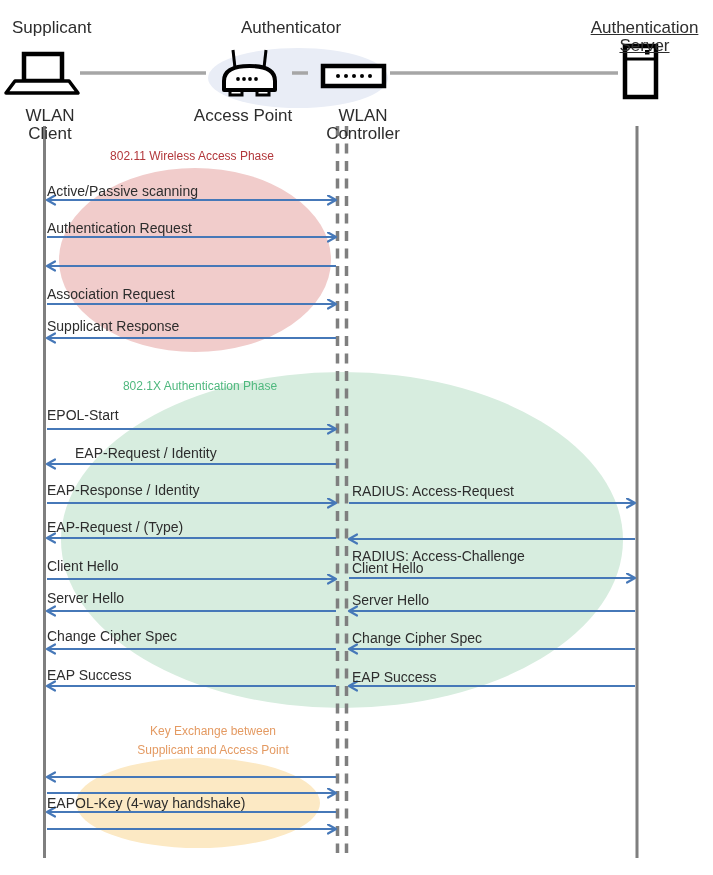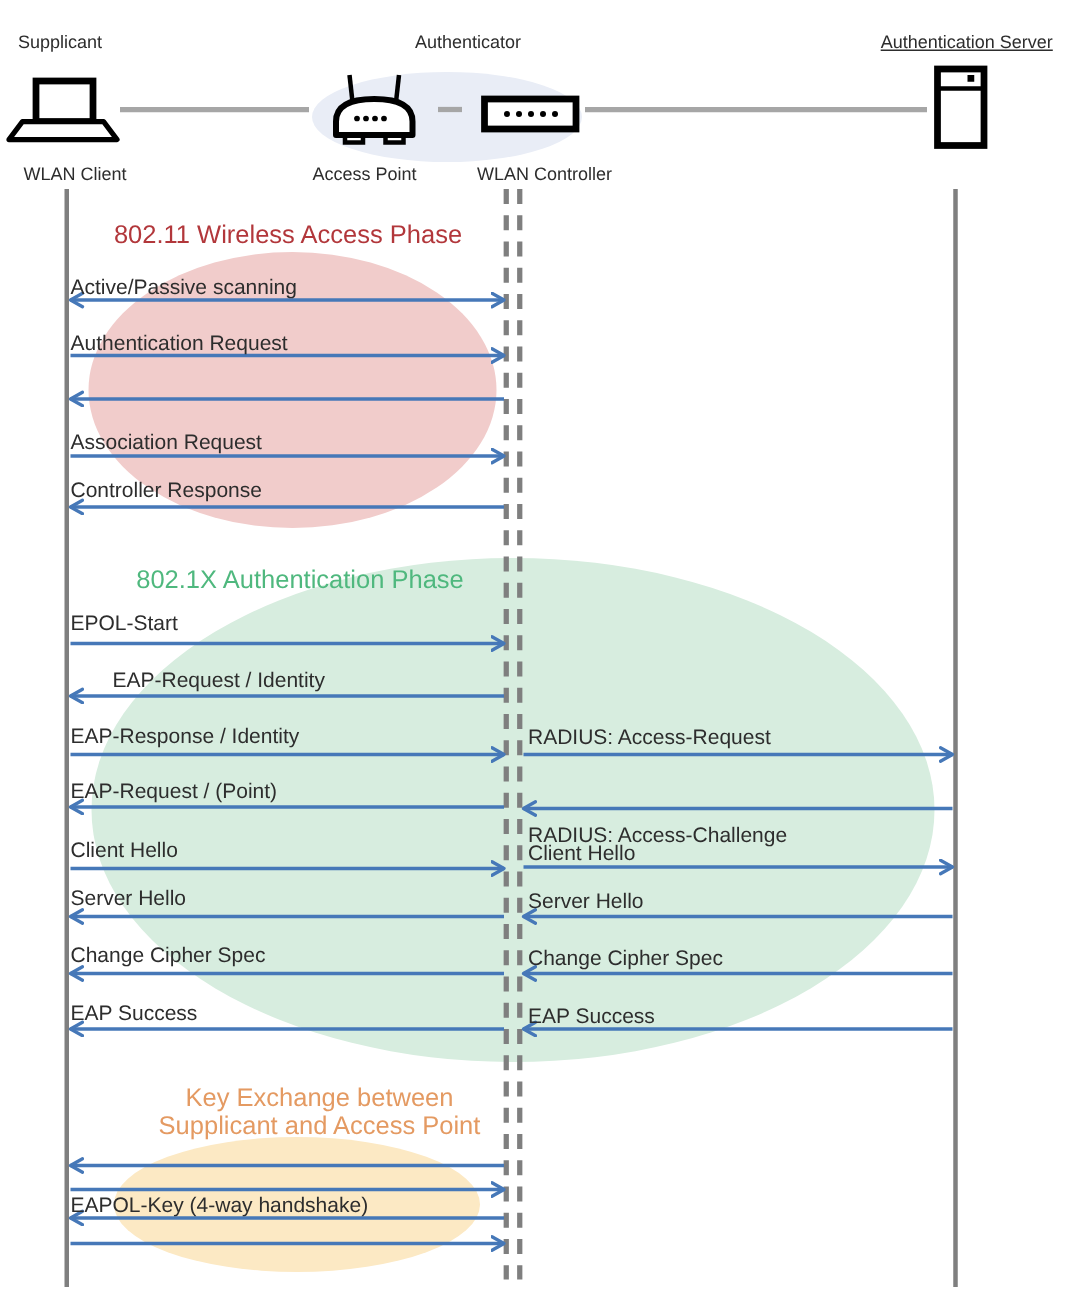"Supplicant" .txt { font-size: 12px -> 17px }
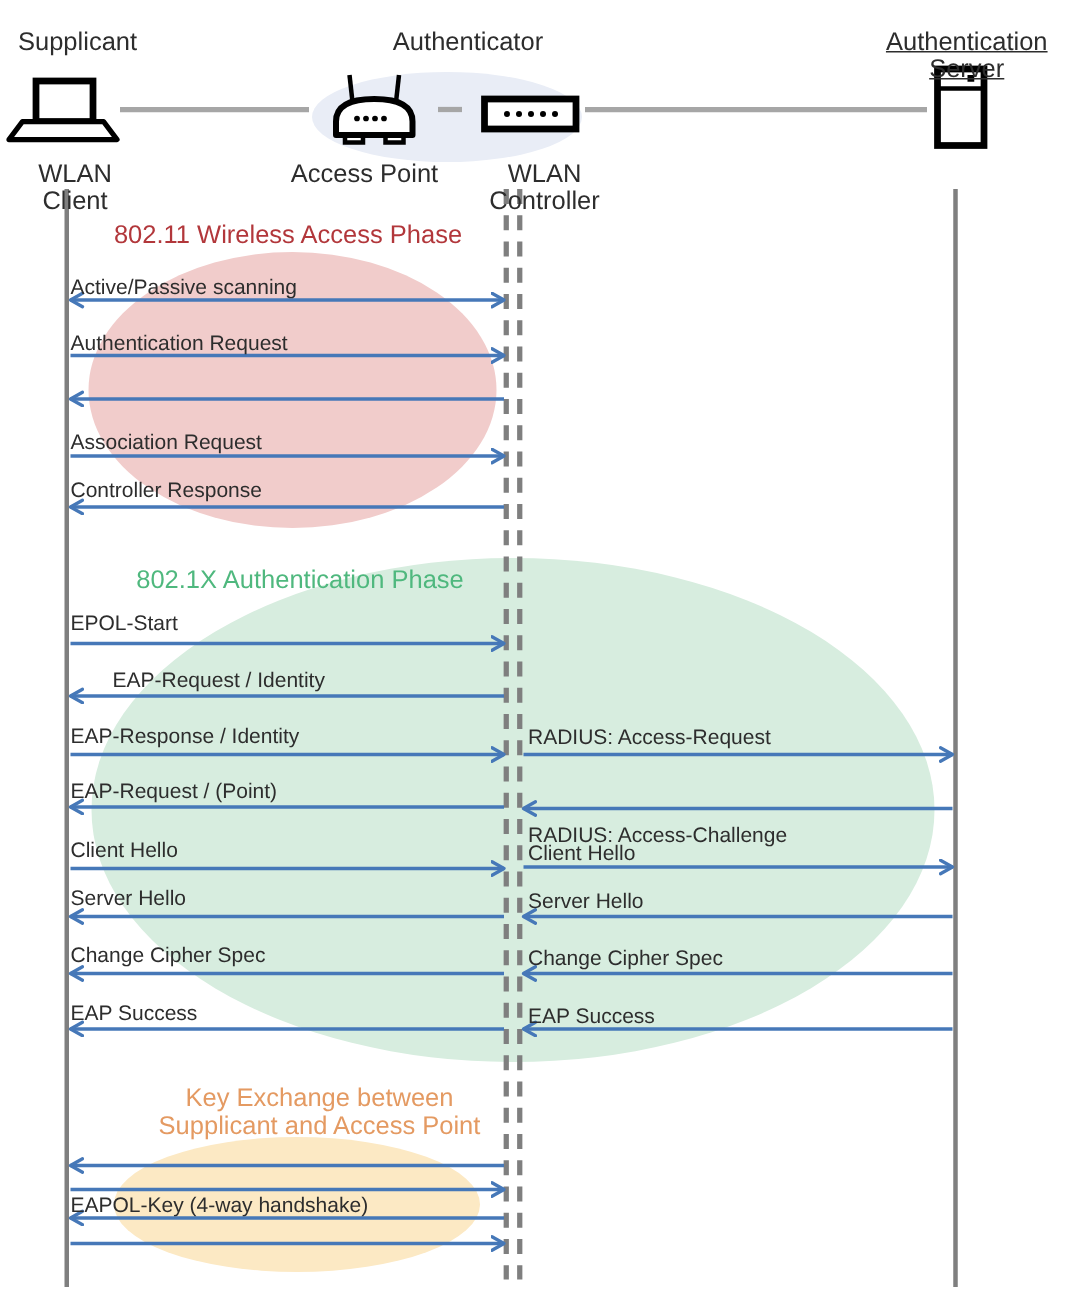"Authenticator" div.txt { left: 242px -> 221px }
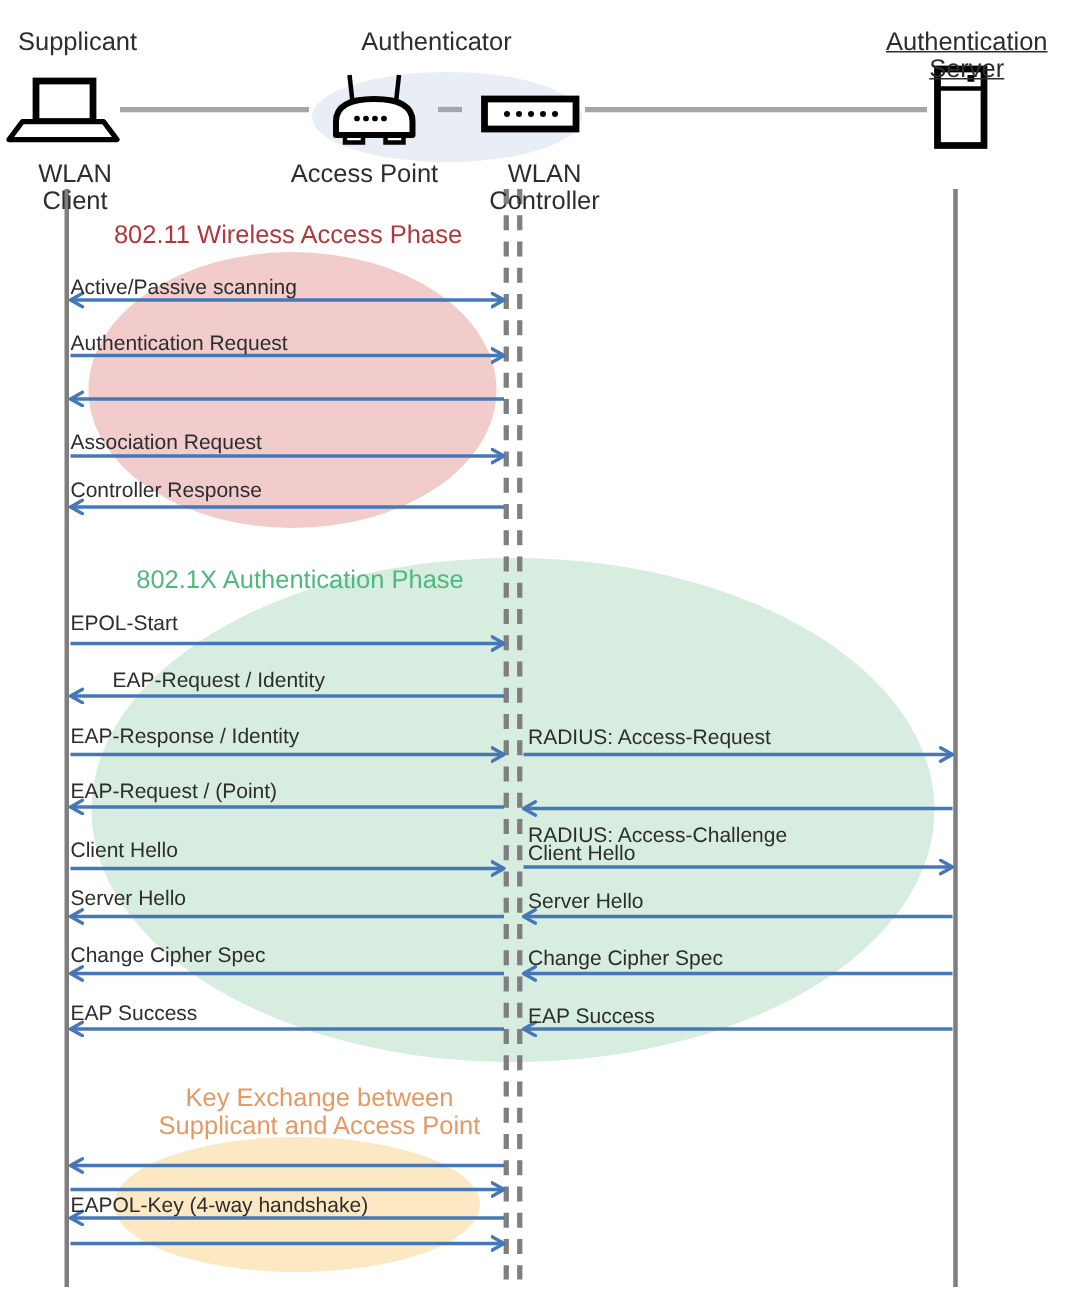"802.11 Wireless Access Phase" .phase-title { font-size: 17px -> 12px }
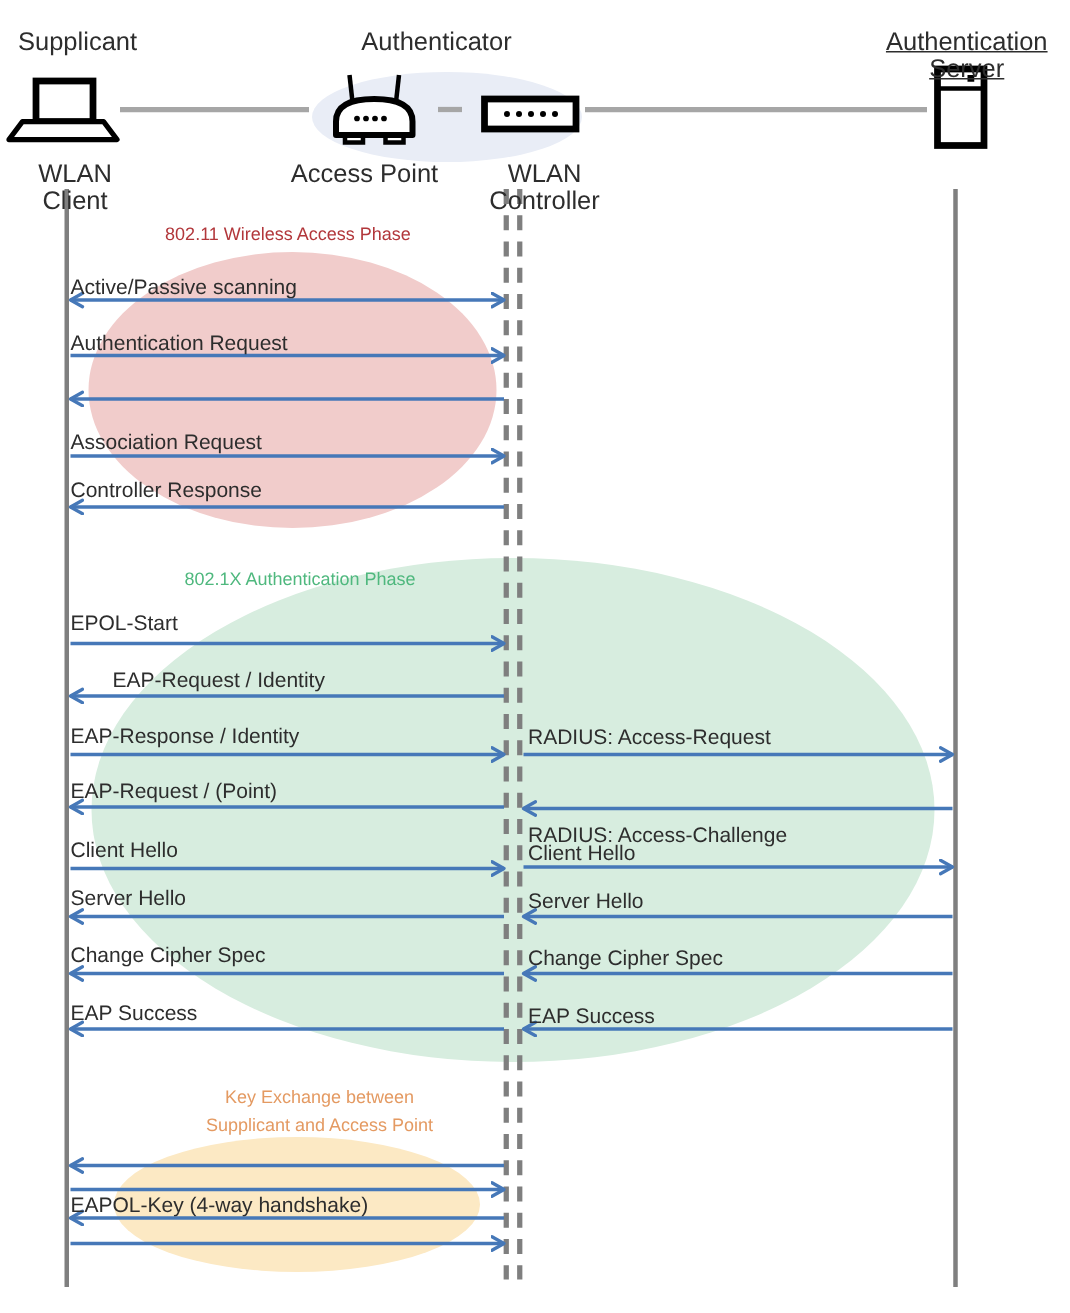"Controller Response" div.msg-label { text: Controller -> Supplicant }
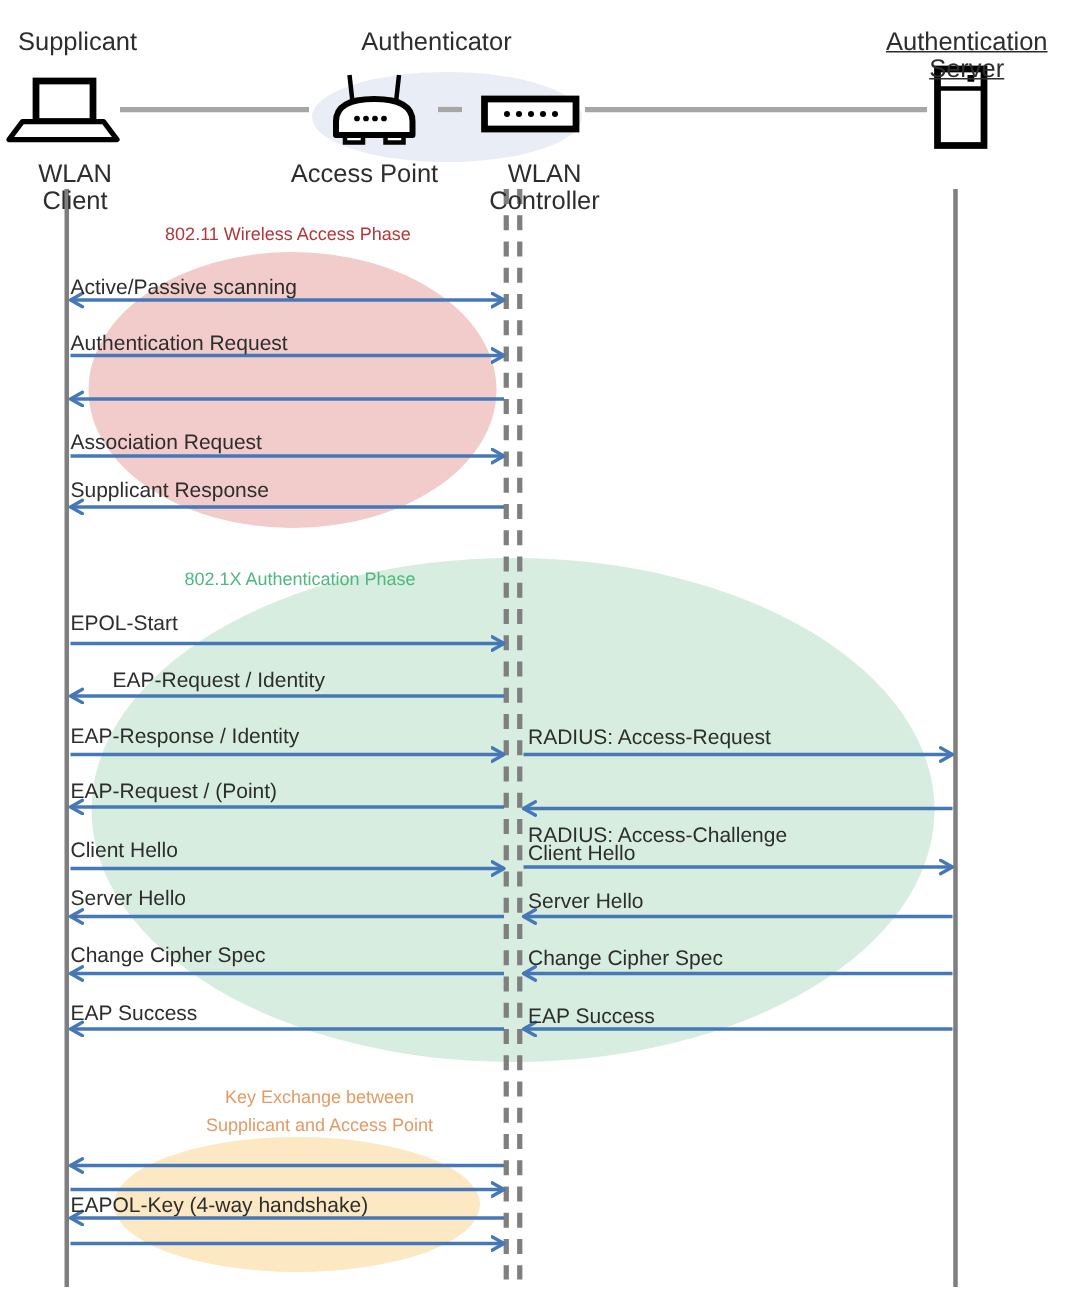"EAP-Request / (Point)" div.msg-label { text: Point -> Type }
